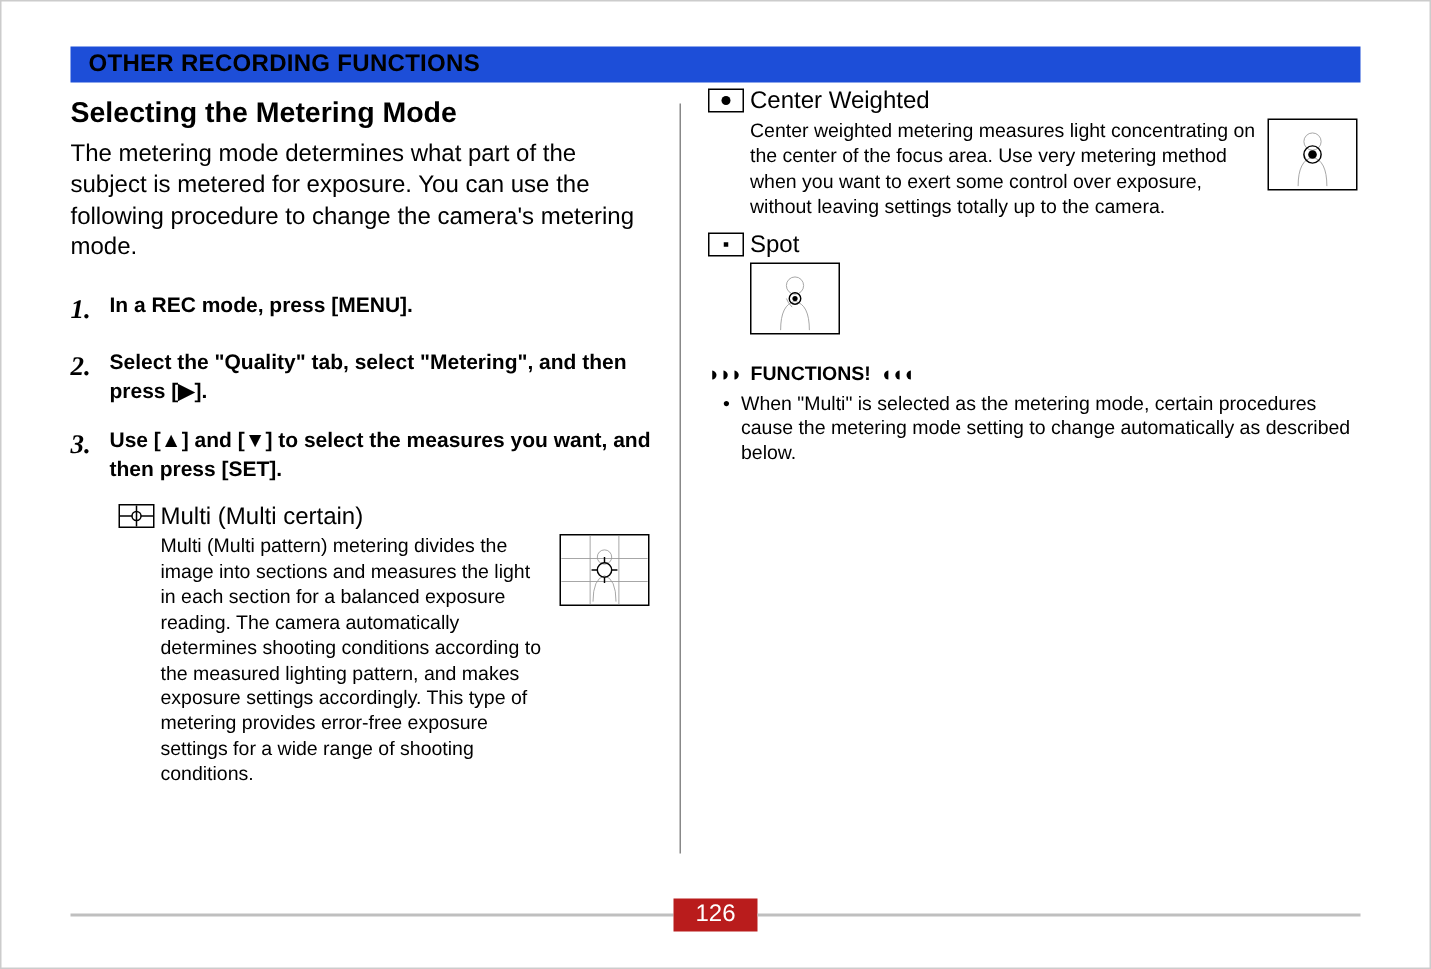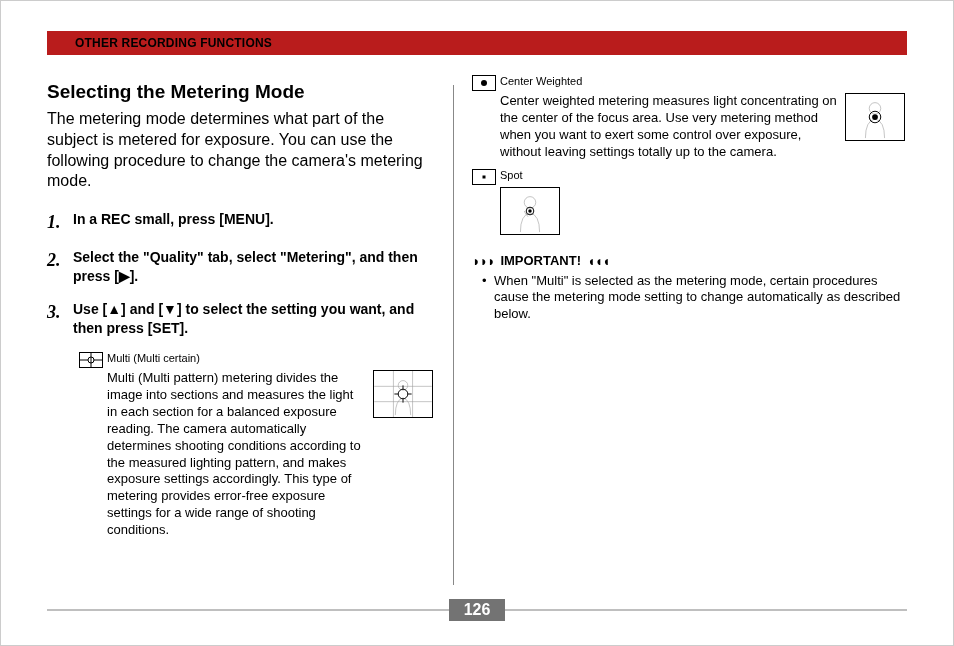"OTHER RECORDING FUNCTIONS" .header-bar { background: #b91c1c -> #1d4ed8; font-size: 12px -> 16px; padding-left: 28px -> 12px }
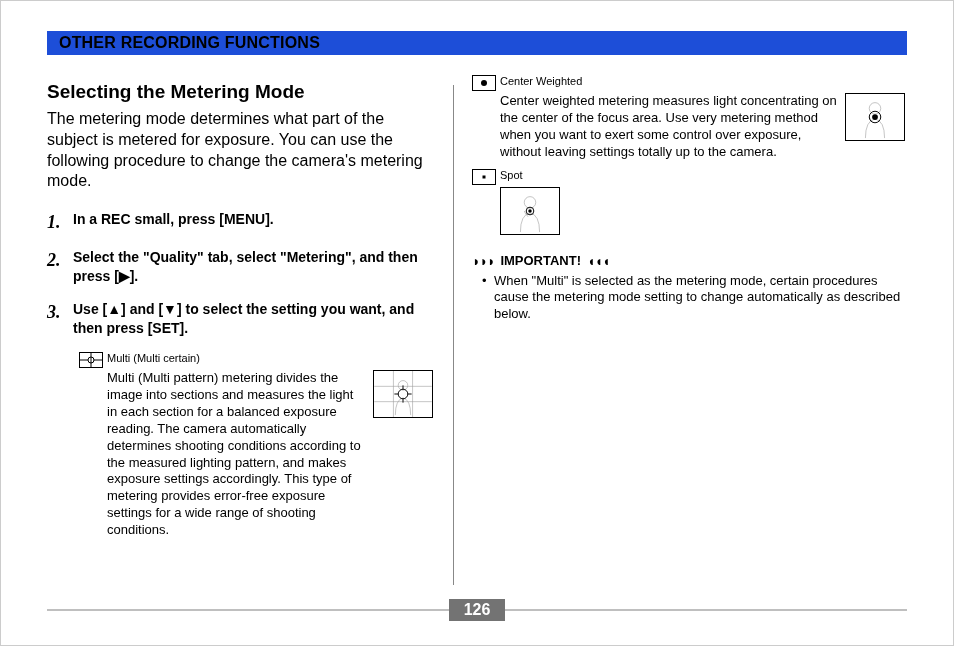"Selecting the Metering Mode" .columns { margin-top: 20px -> 4px }
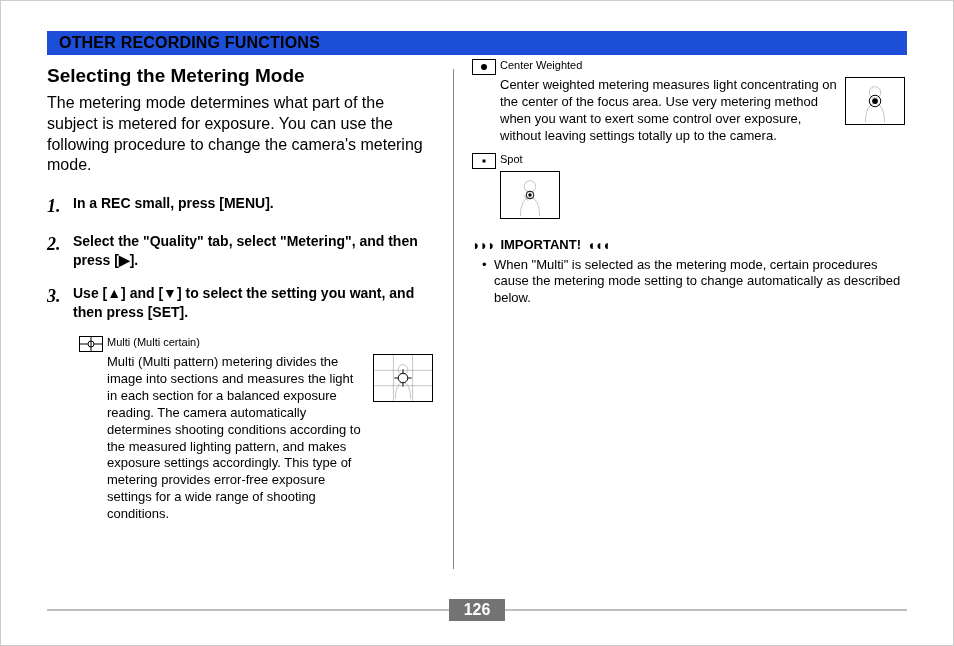"Center Weighted" .mode-title { font-size: 11px -> 16px }
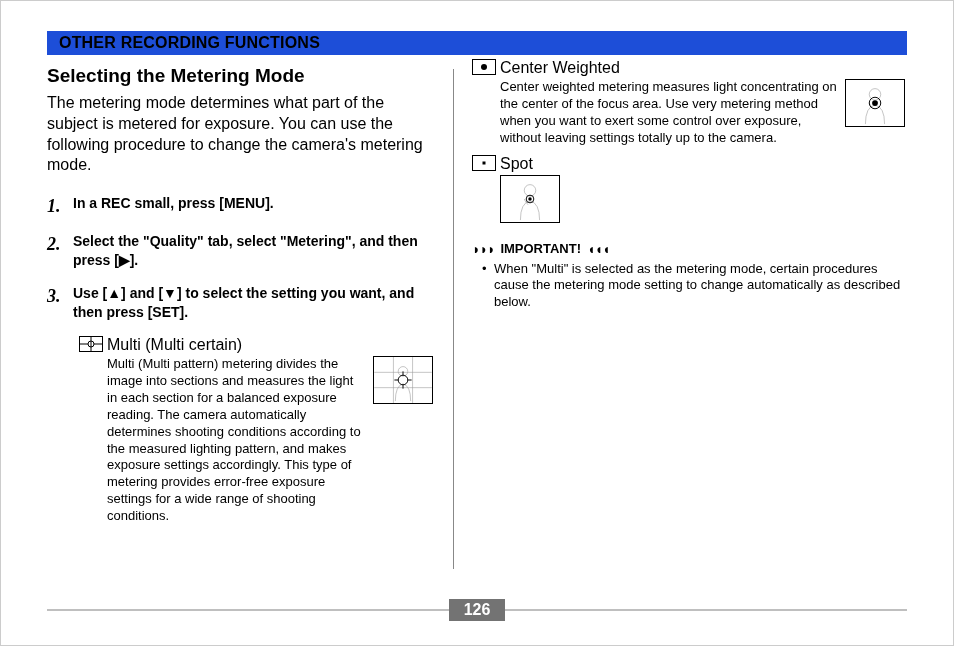"In a REC small, press" span { text: small -> mode }
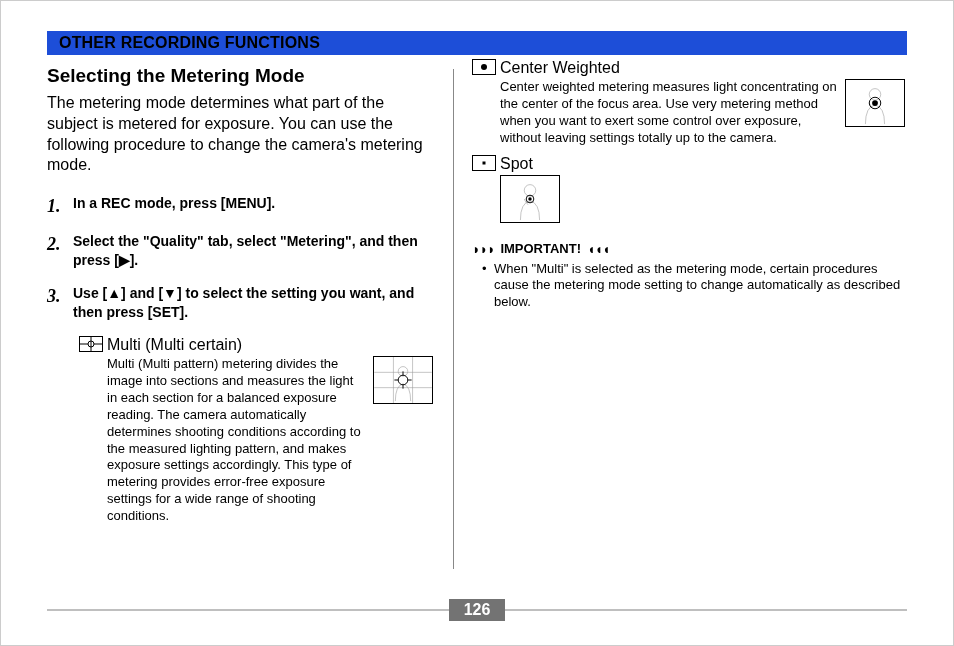"IMPORTANT!" span.text { text: IMPORTANT -> FUNCTIONS }
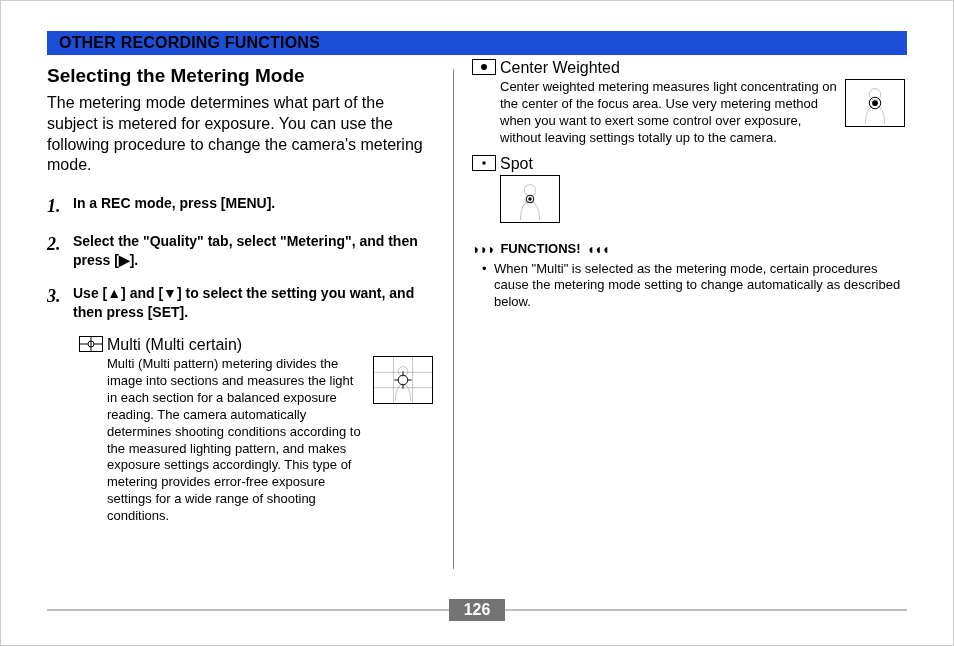"Use [▲] and [▼] to" span { text: setting -> measures }
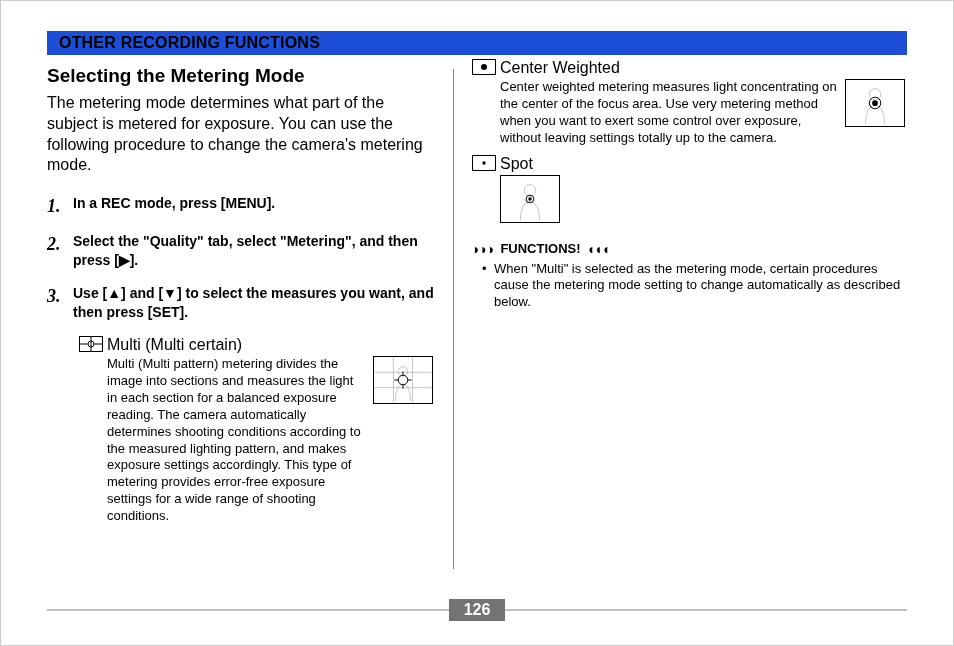"126" .pn-box { background: #737373 -> #b91c1c; font-weight: bold -> normal }
